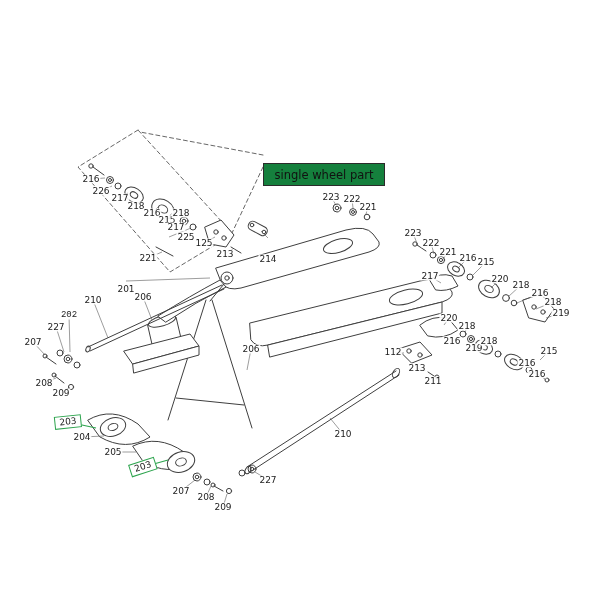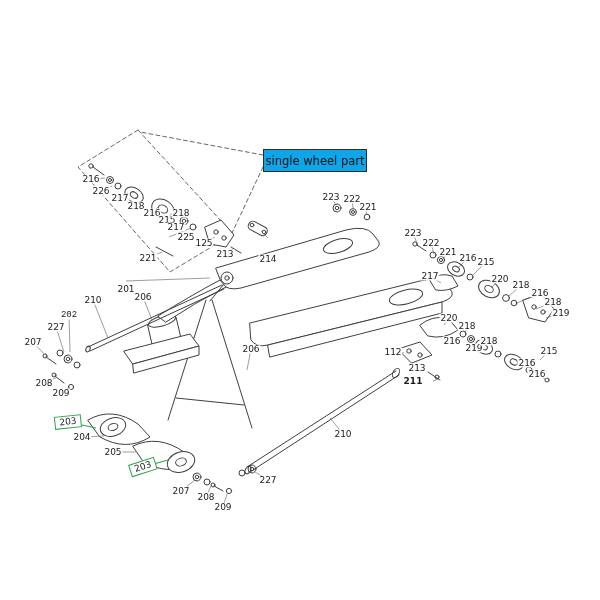"single wheel part" .callout { background: #0ea5e9 -> #15803d; top: 149px -> 163px; width: 104px -> 122px }
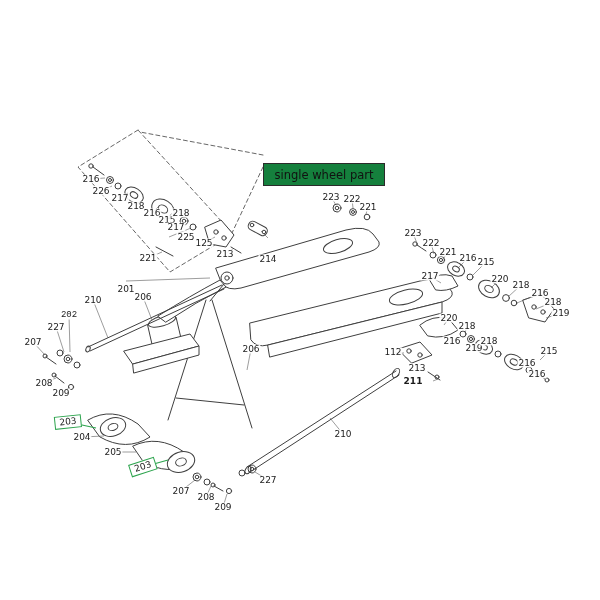"211" span.part-label { font-weight: bold -> none; left: 413px -> 433px }
